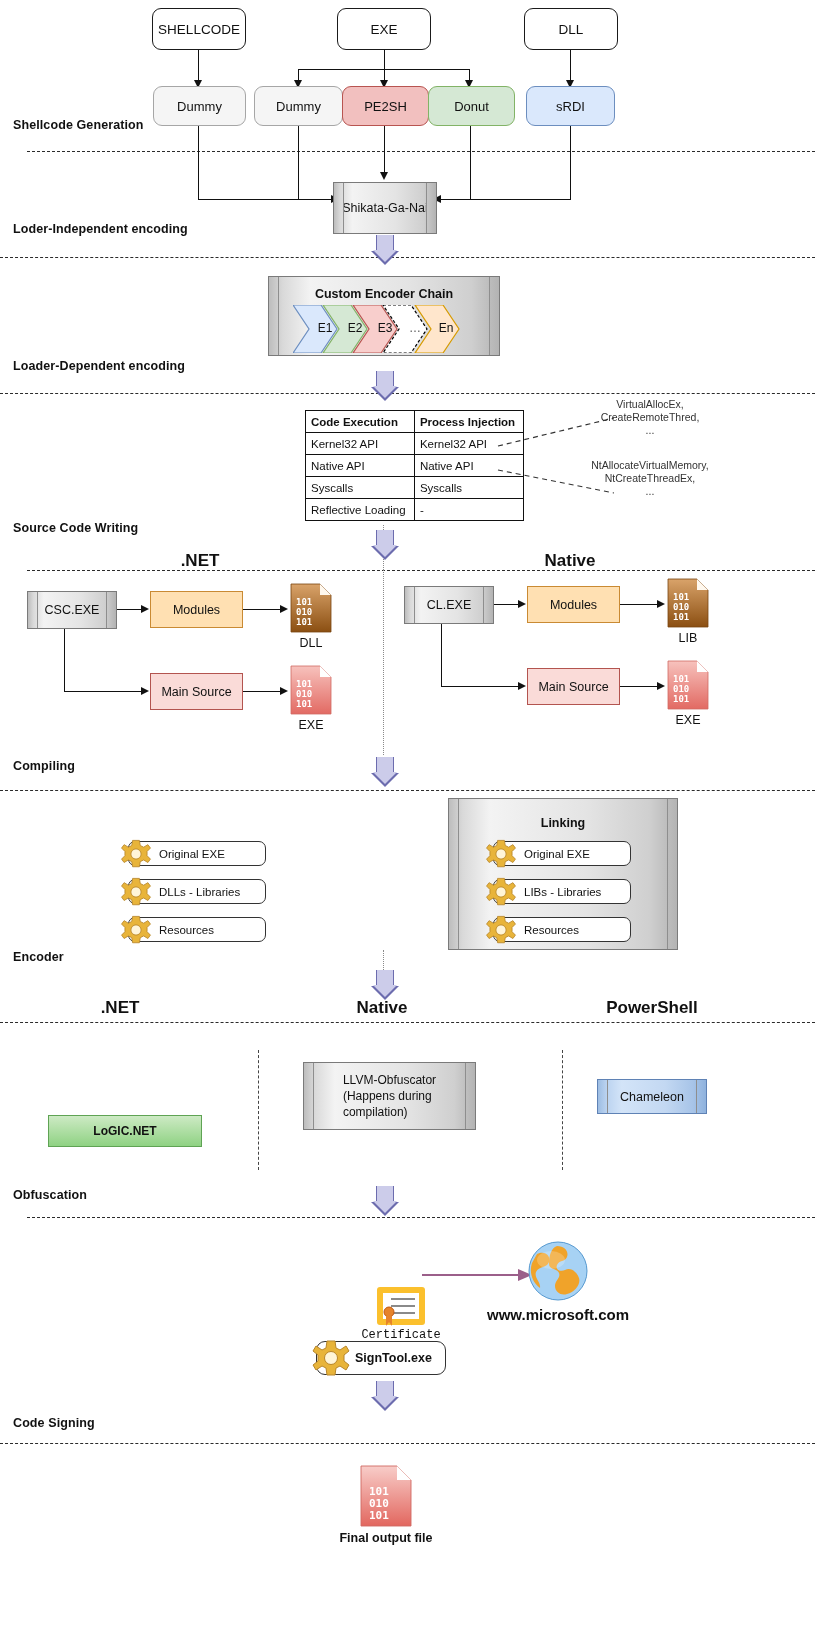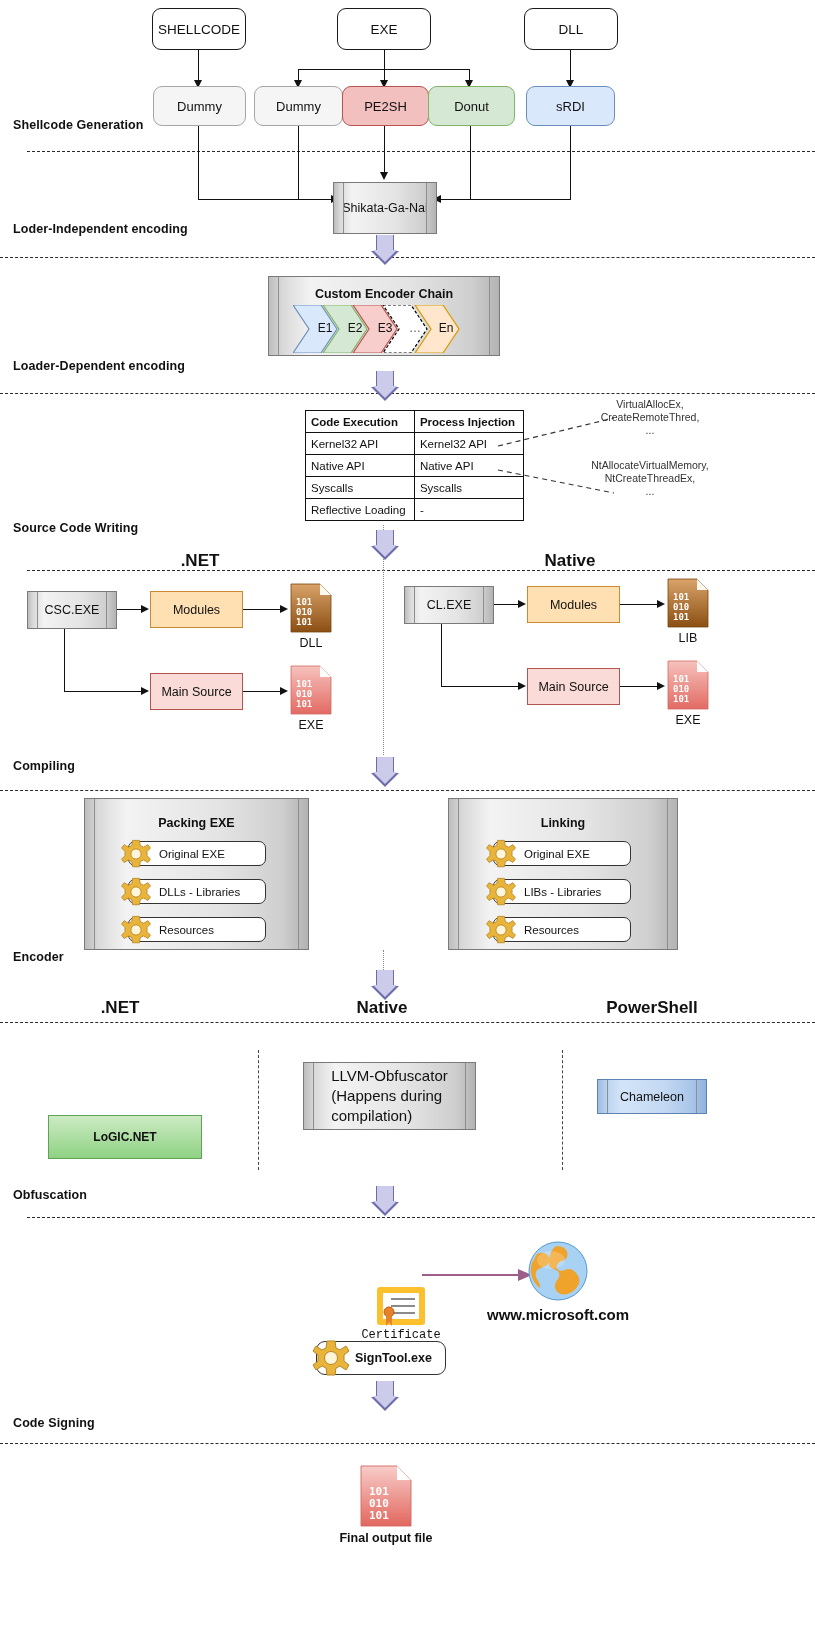"Packing EXE" div.cyl { html: <div> <div>Packing EXE</div> </div> -> none }
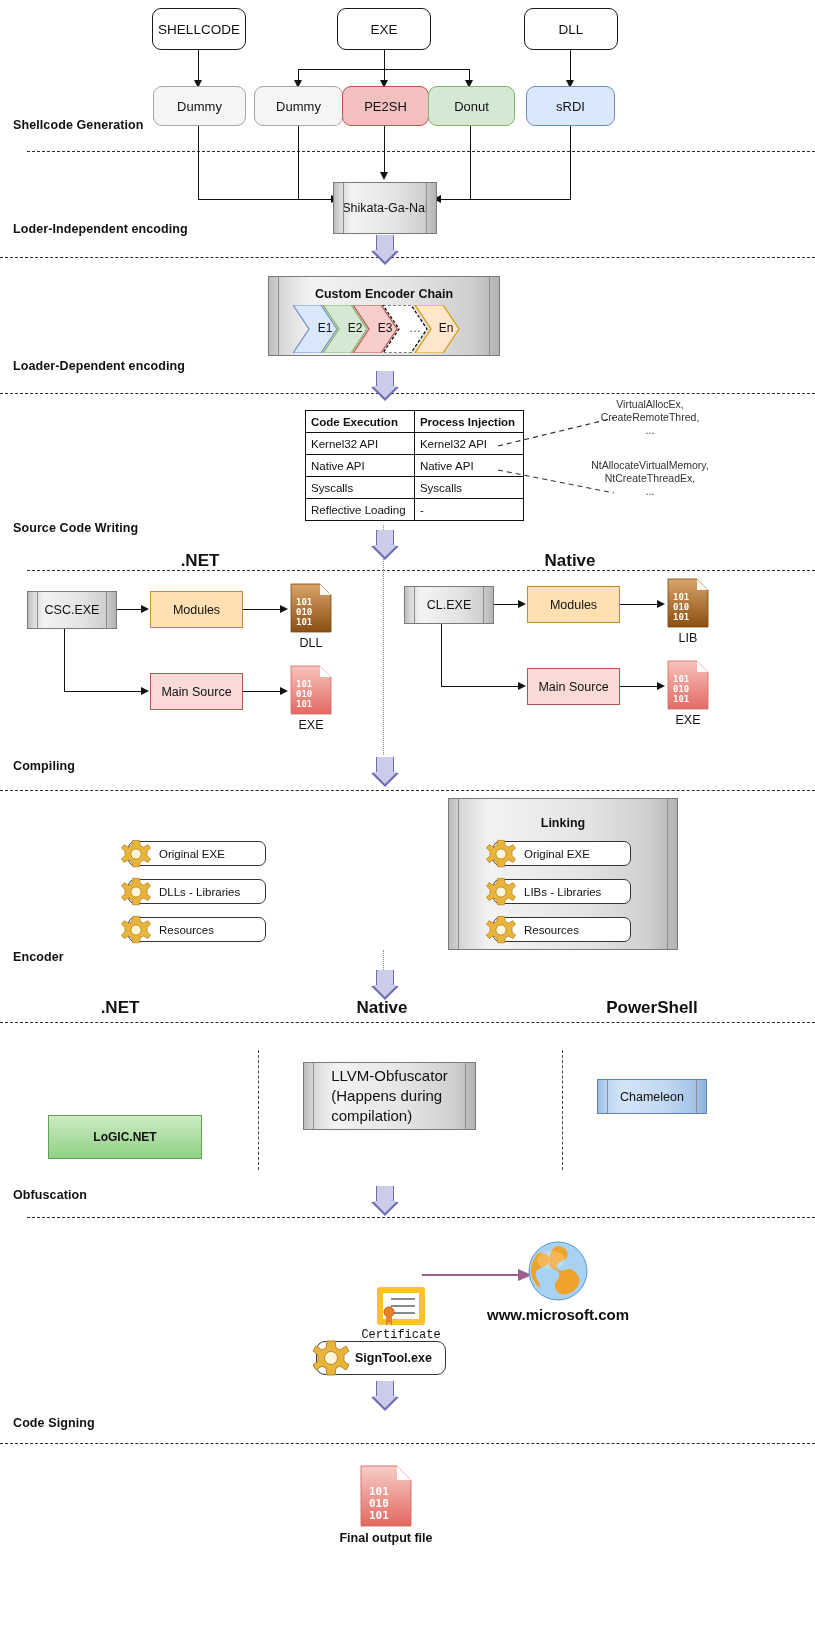"LLVM-Obfuscator" span { font-size: 15px -> 12px }
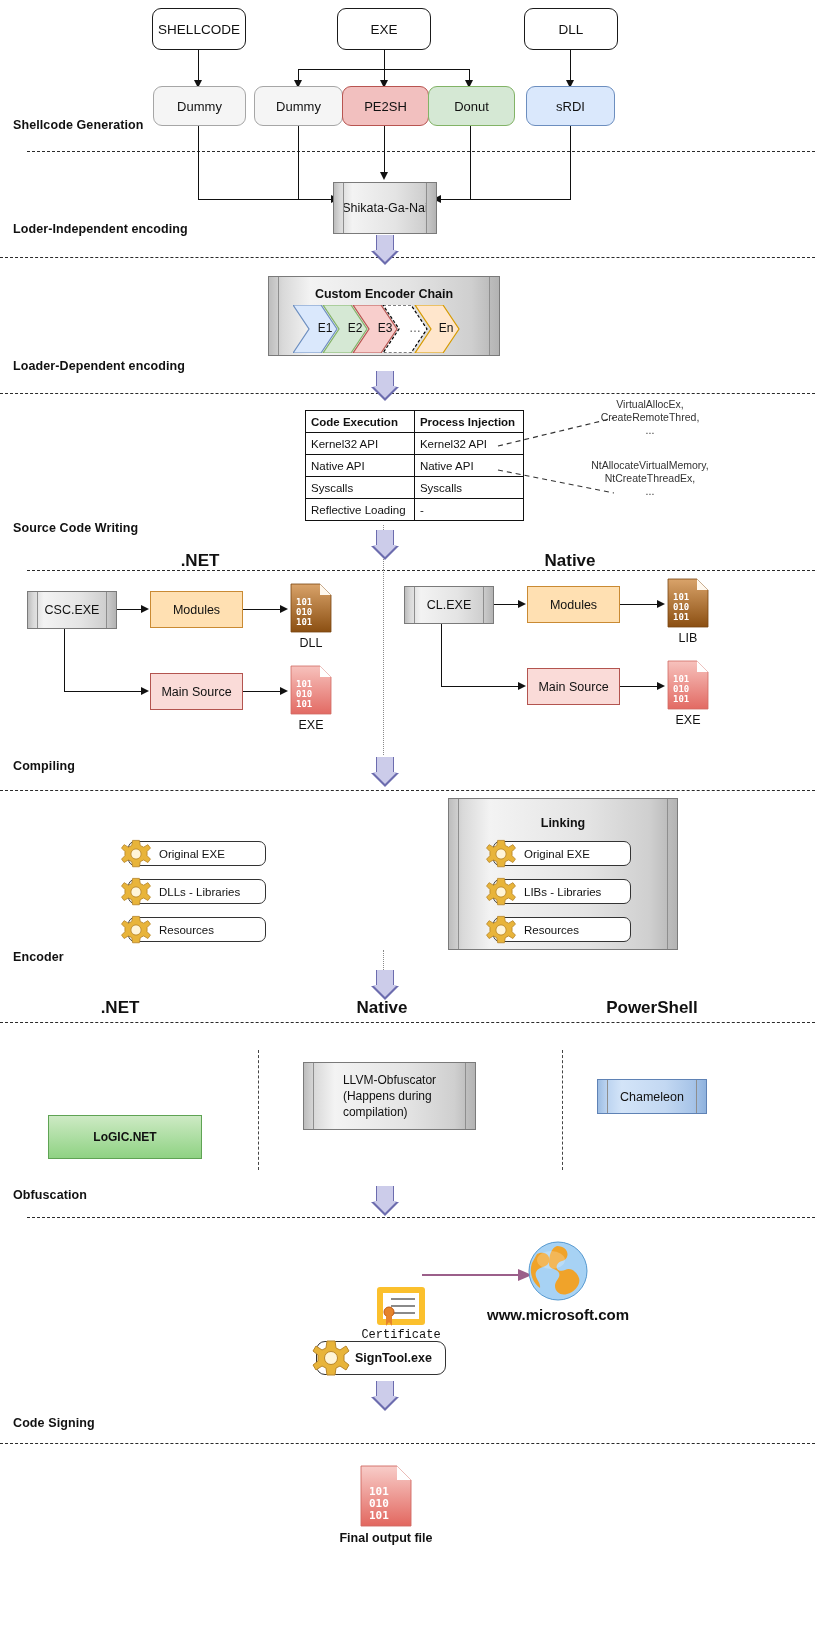"LoGIC.NET" div.box { height: 44px -> 32px }
